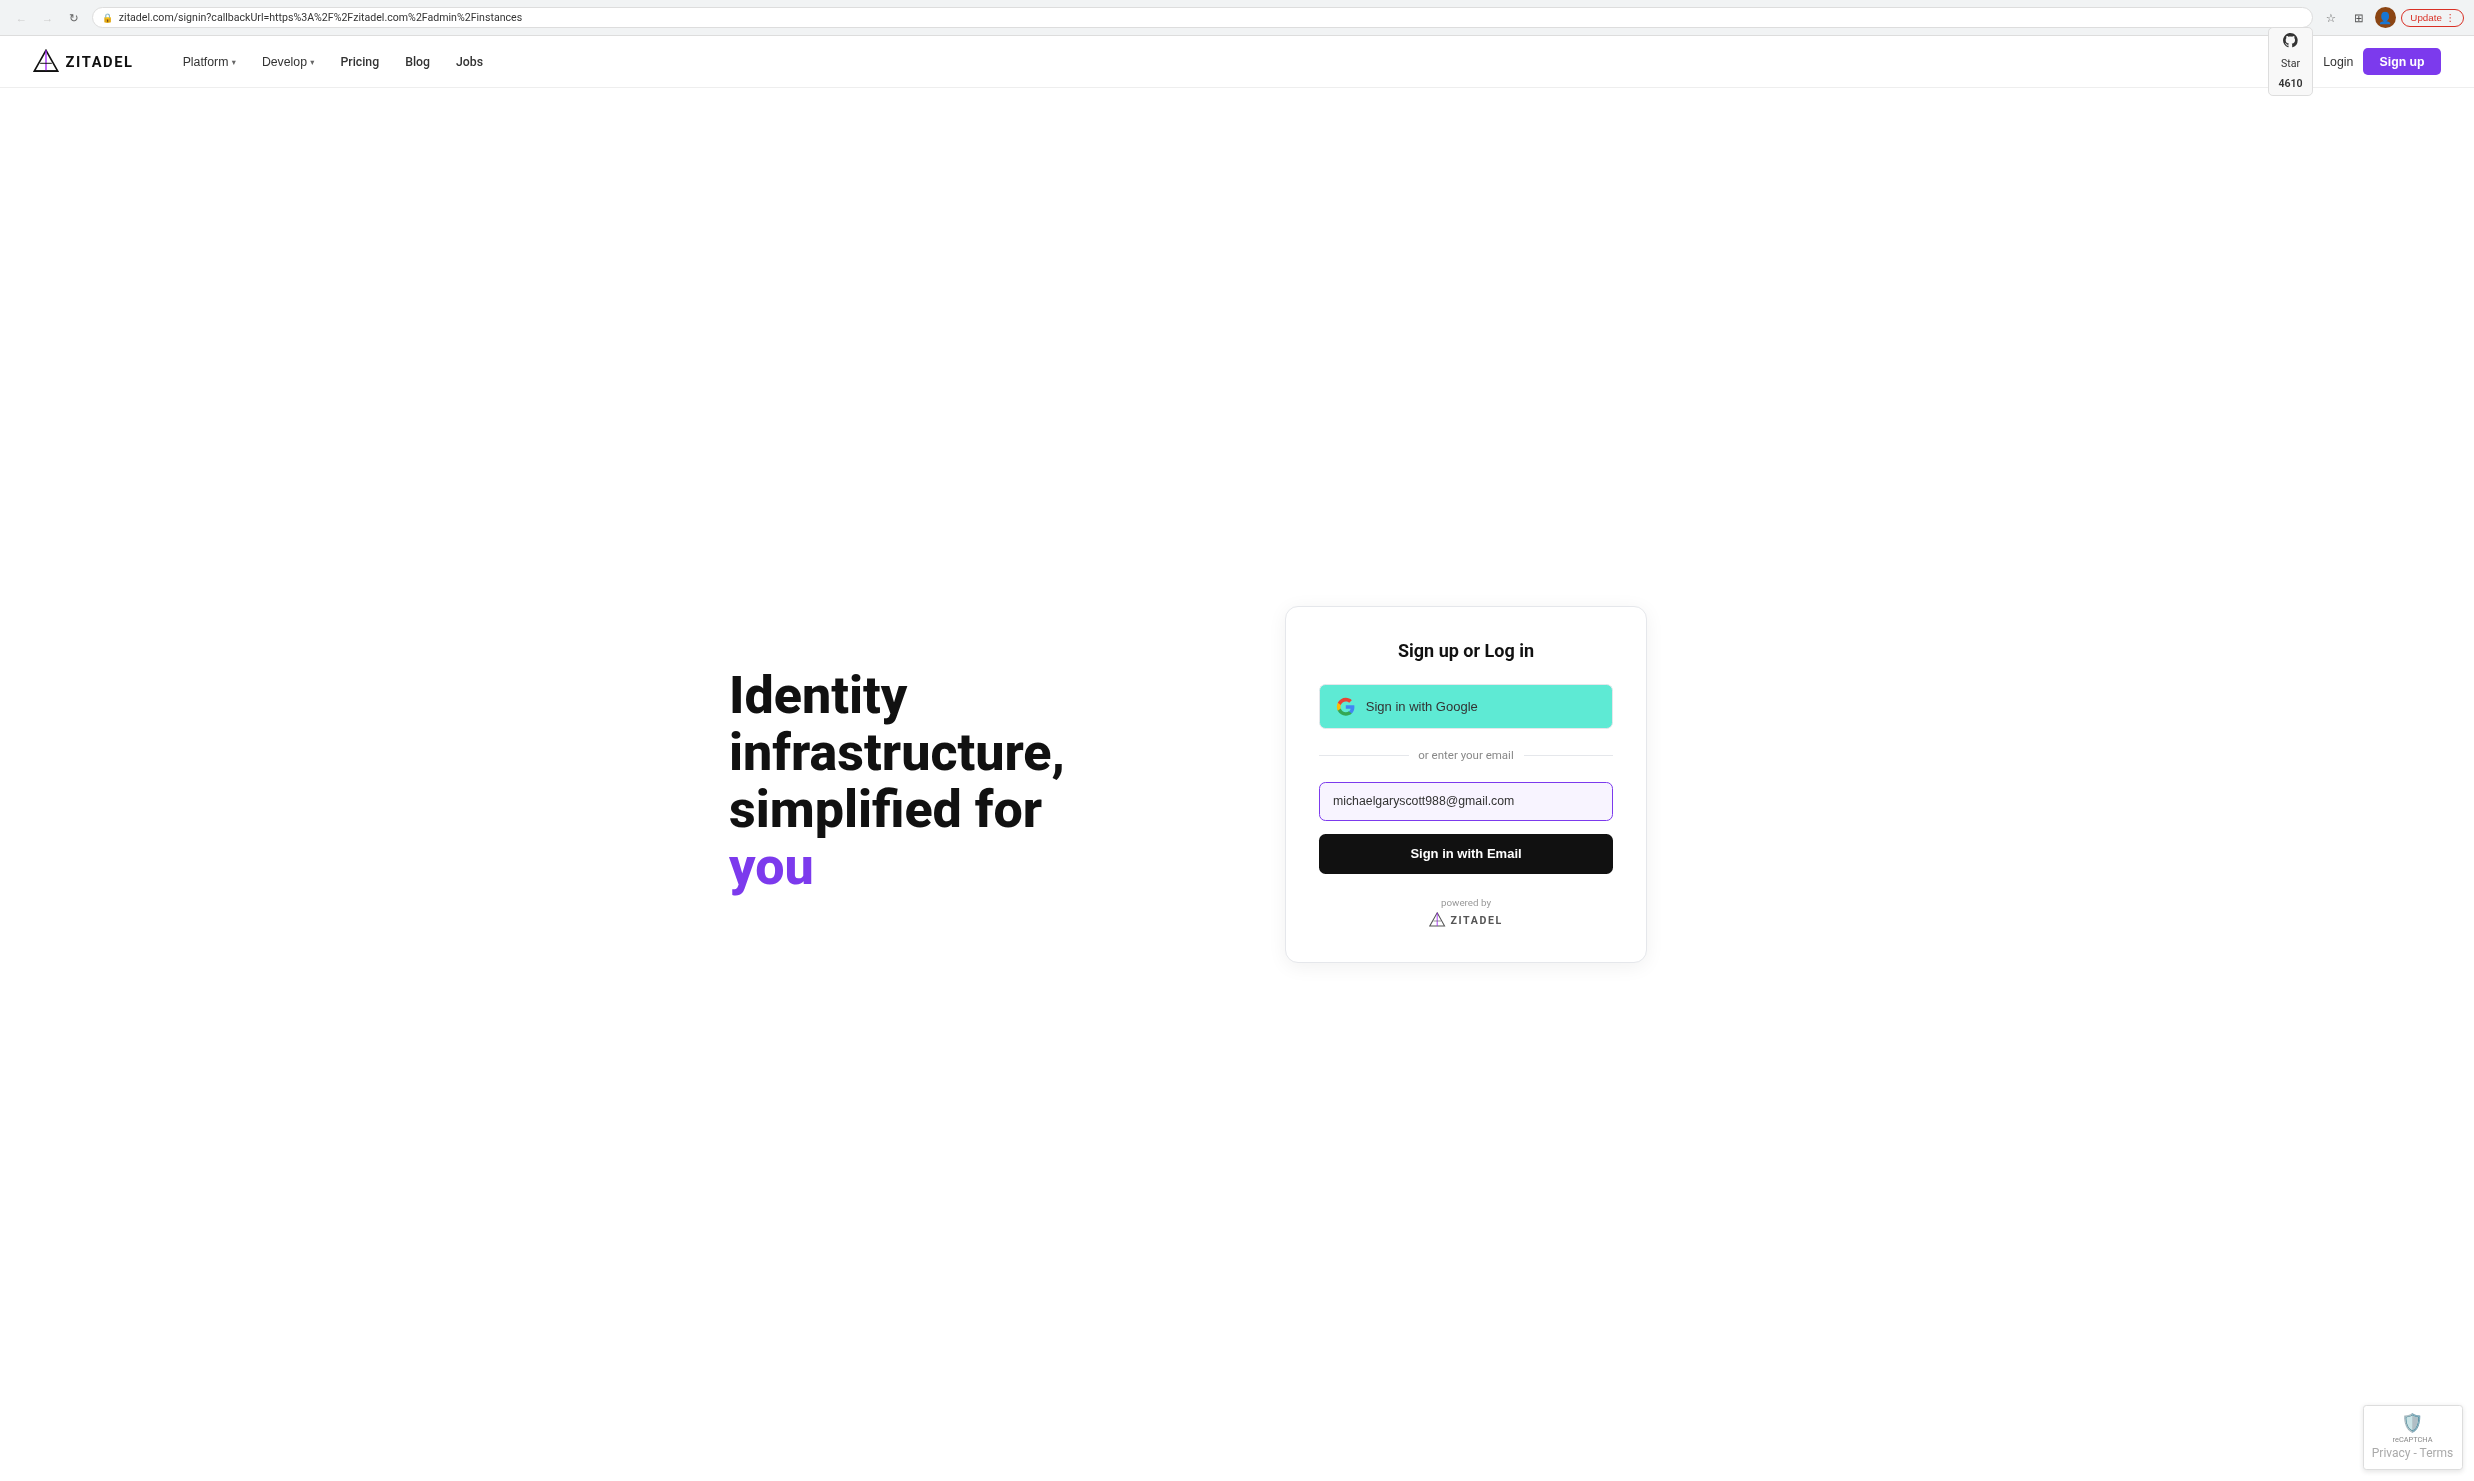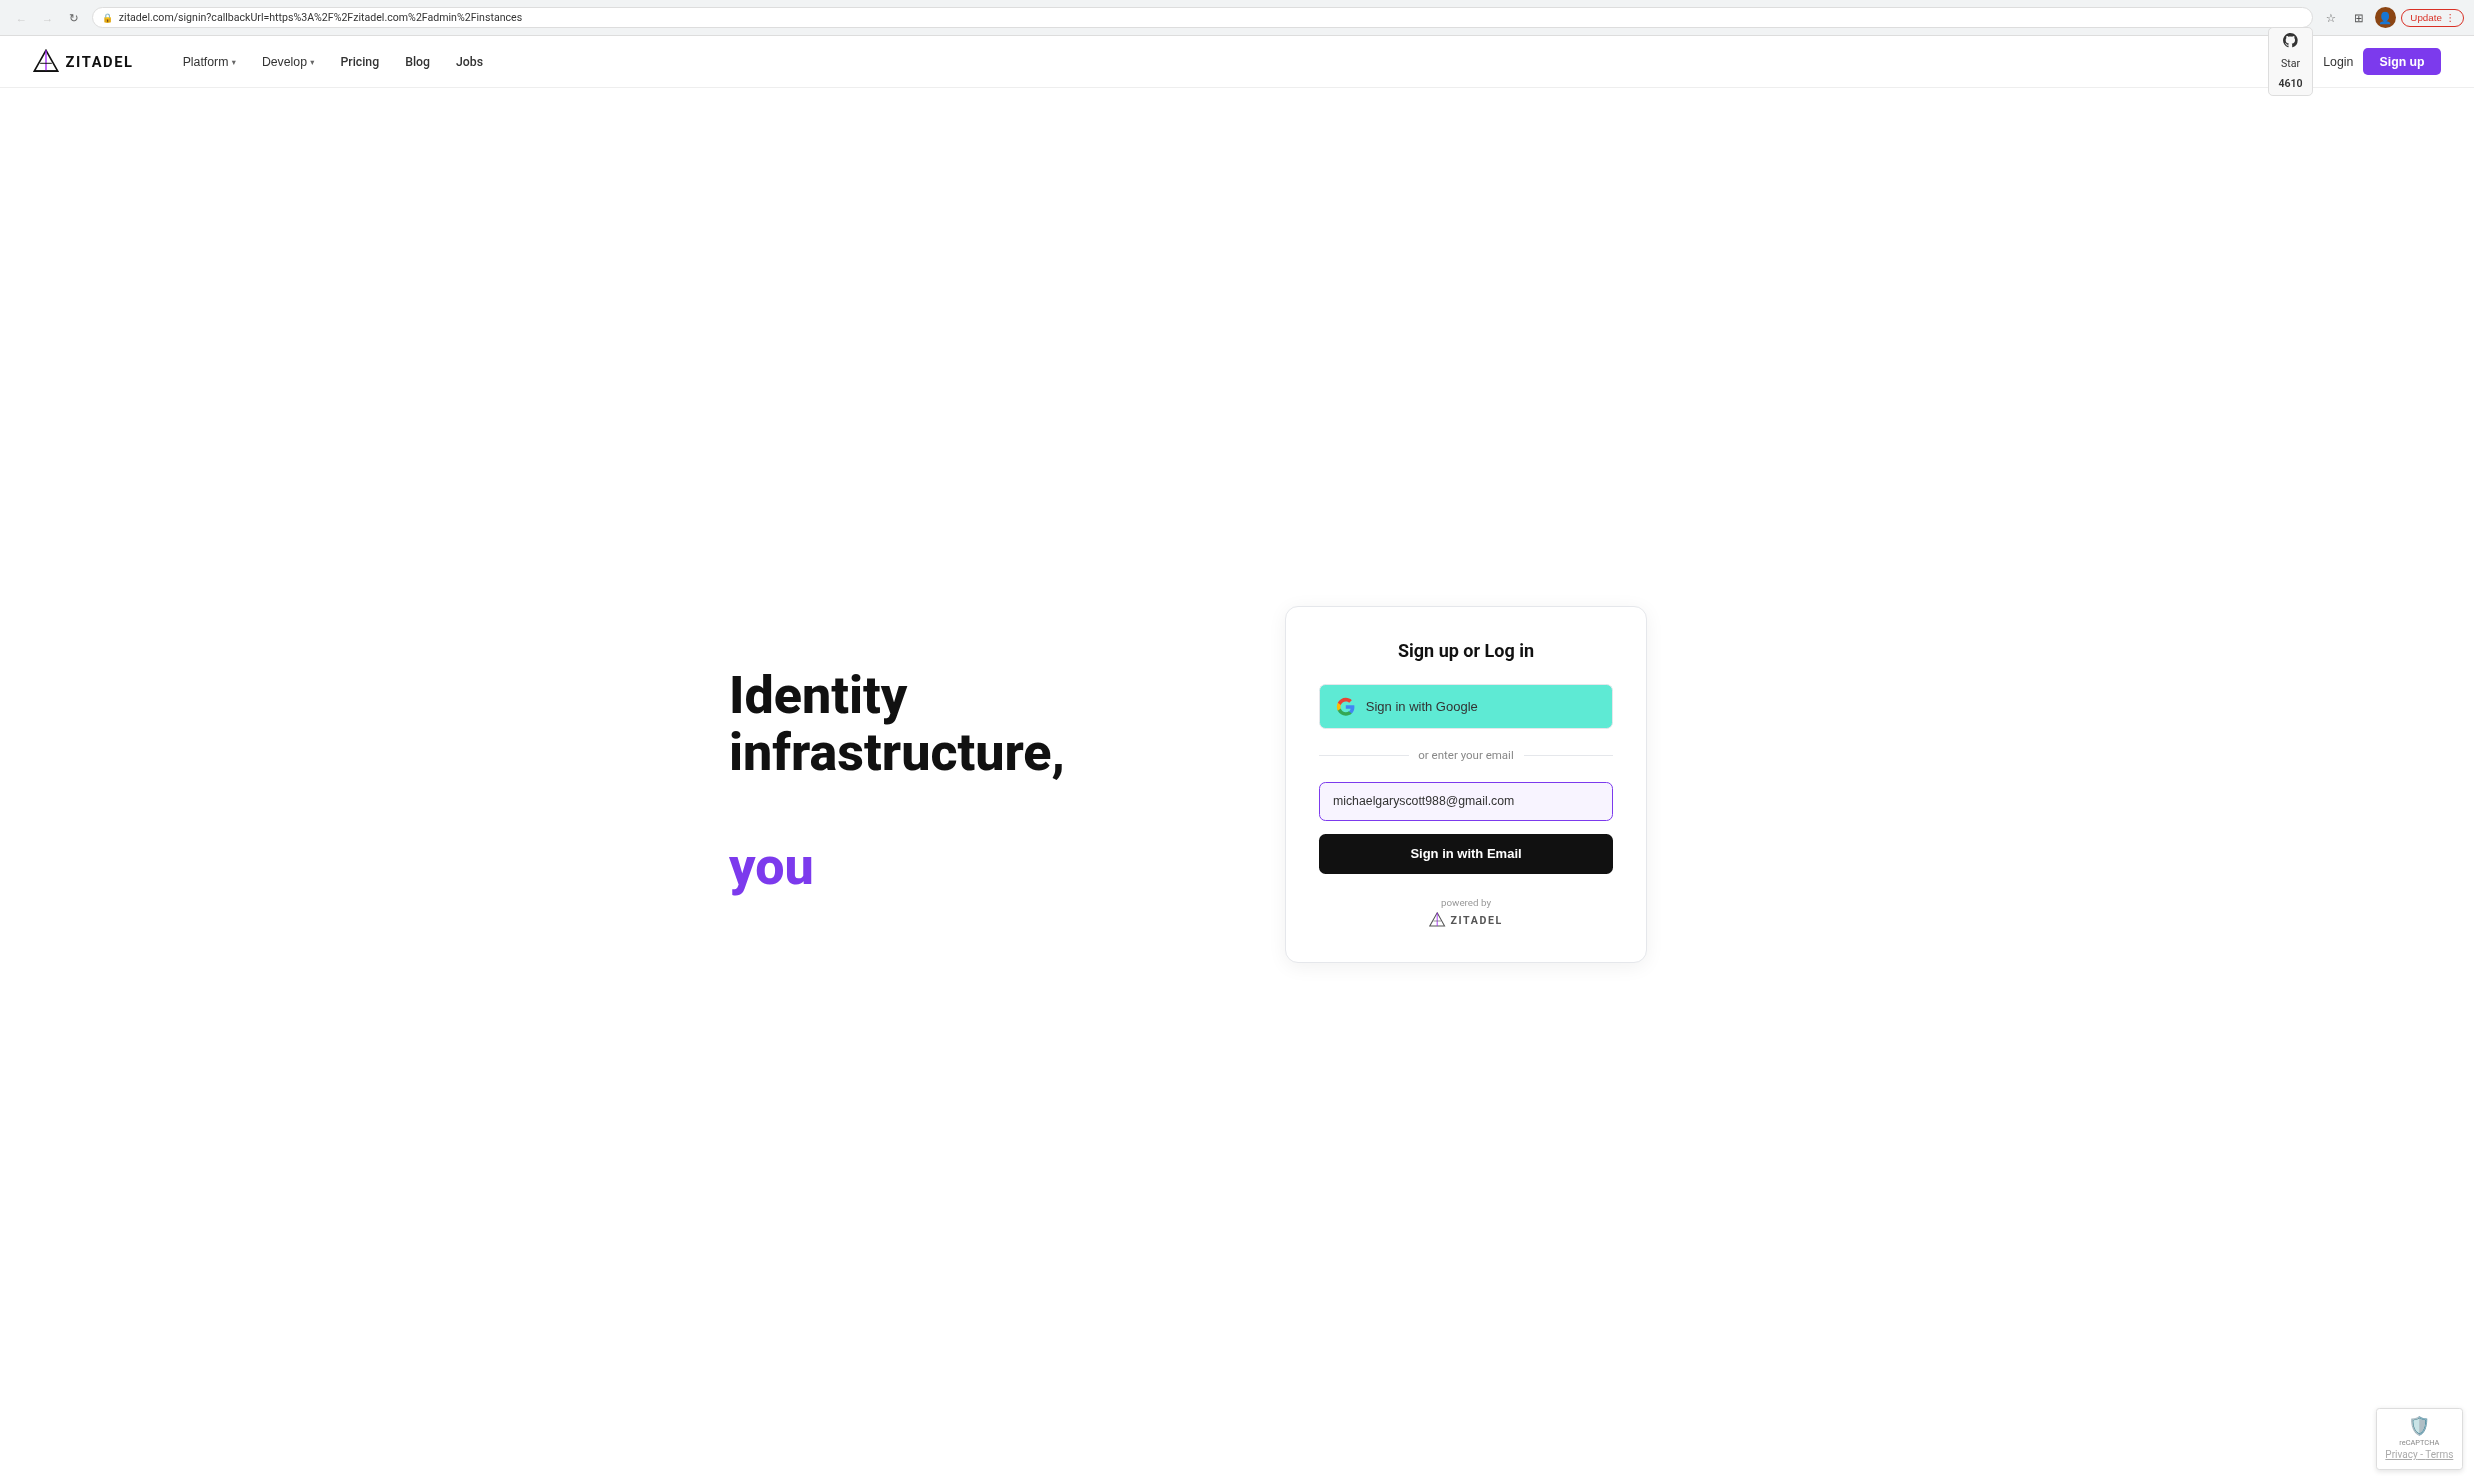"simplified for" span { html: none -> <span>simplified for</span> }
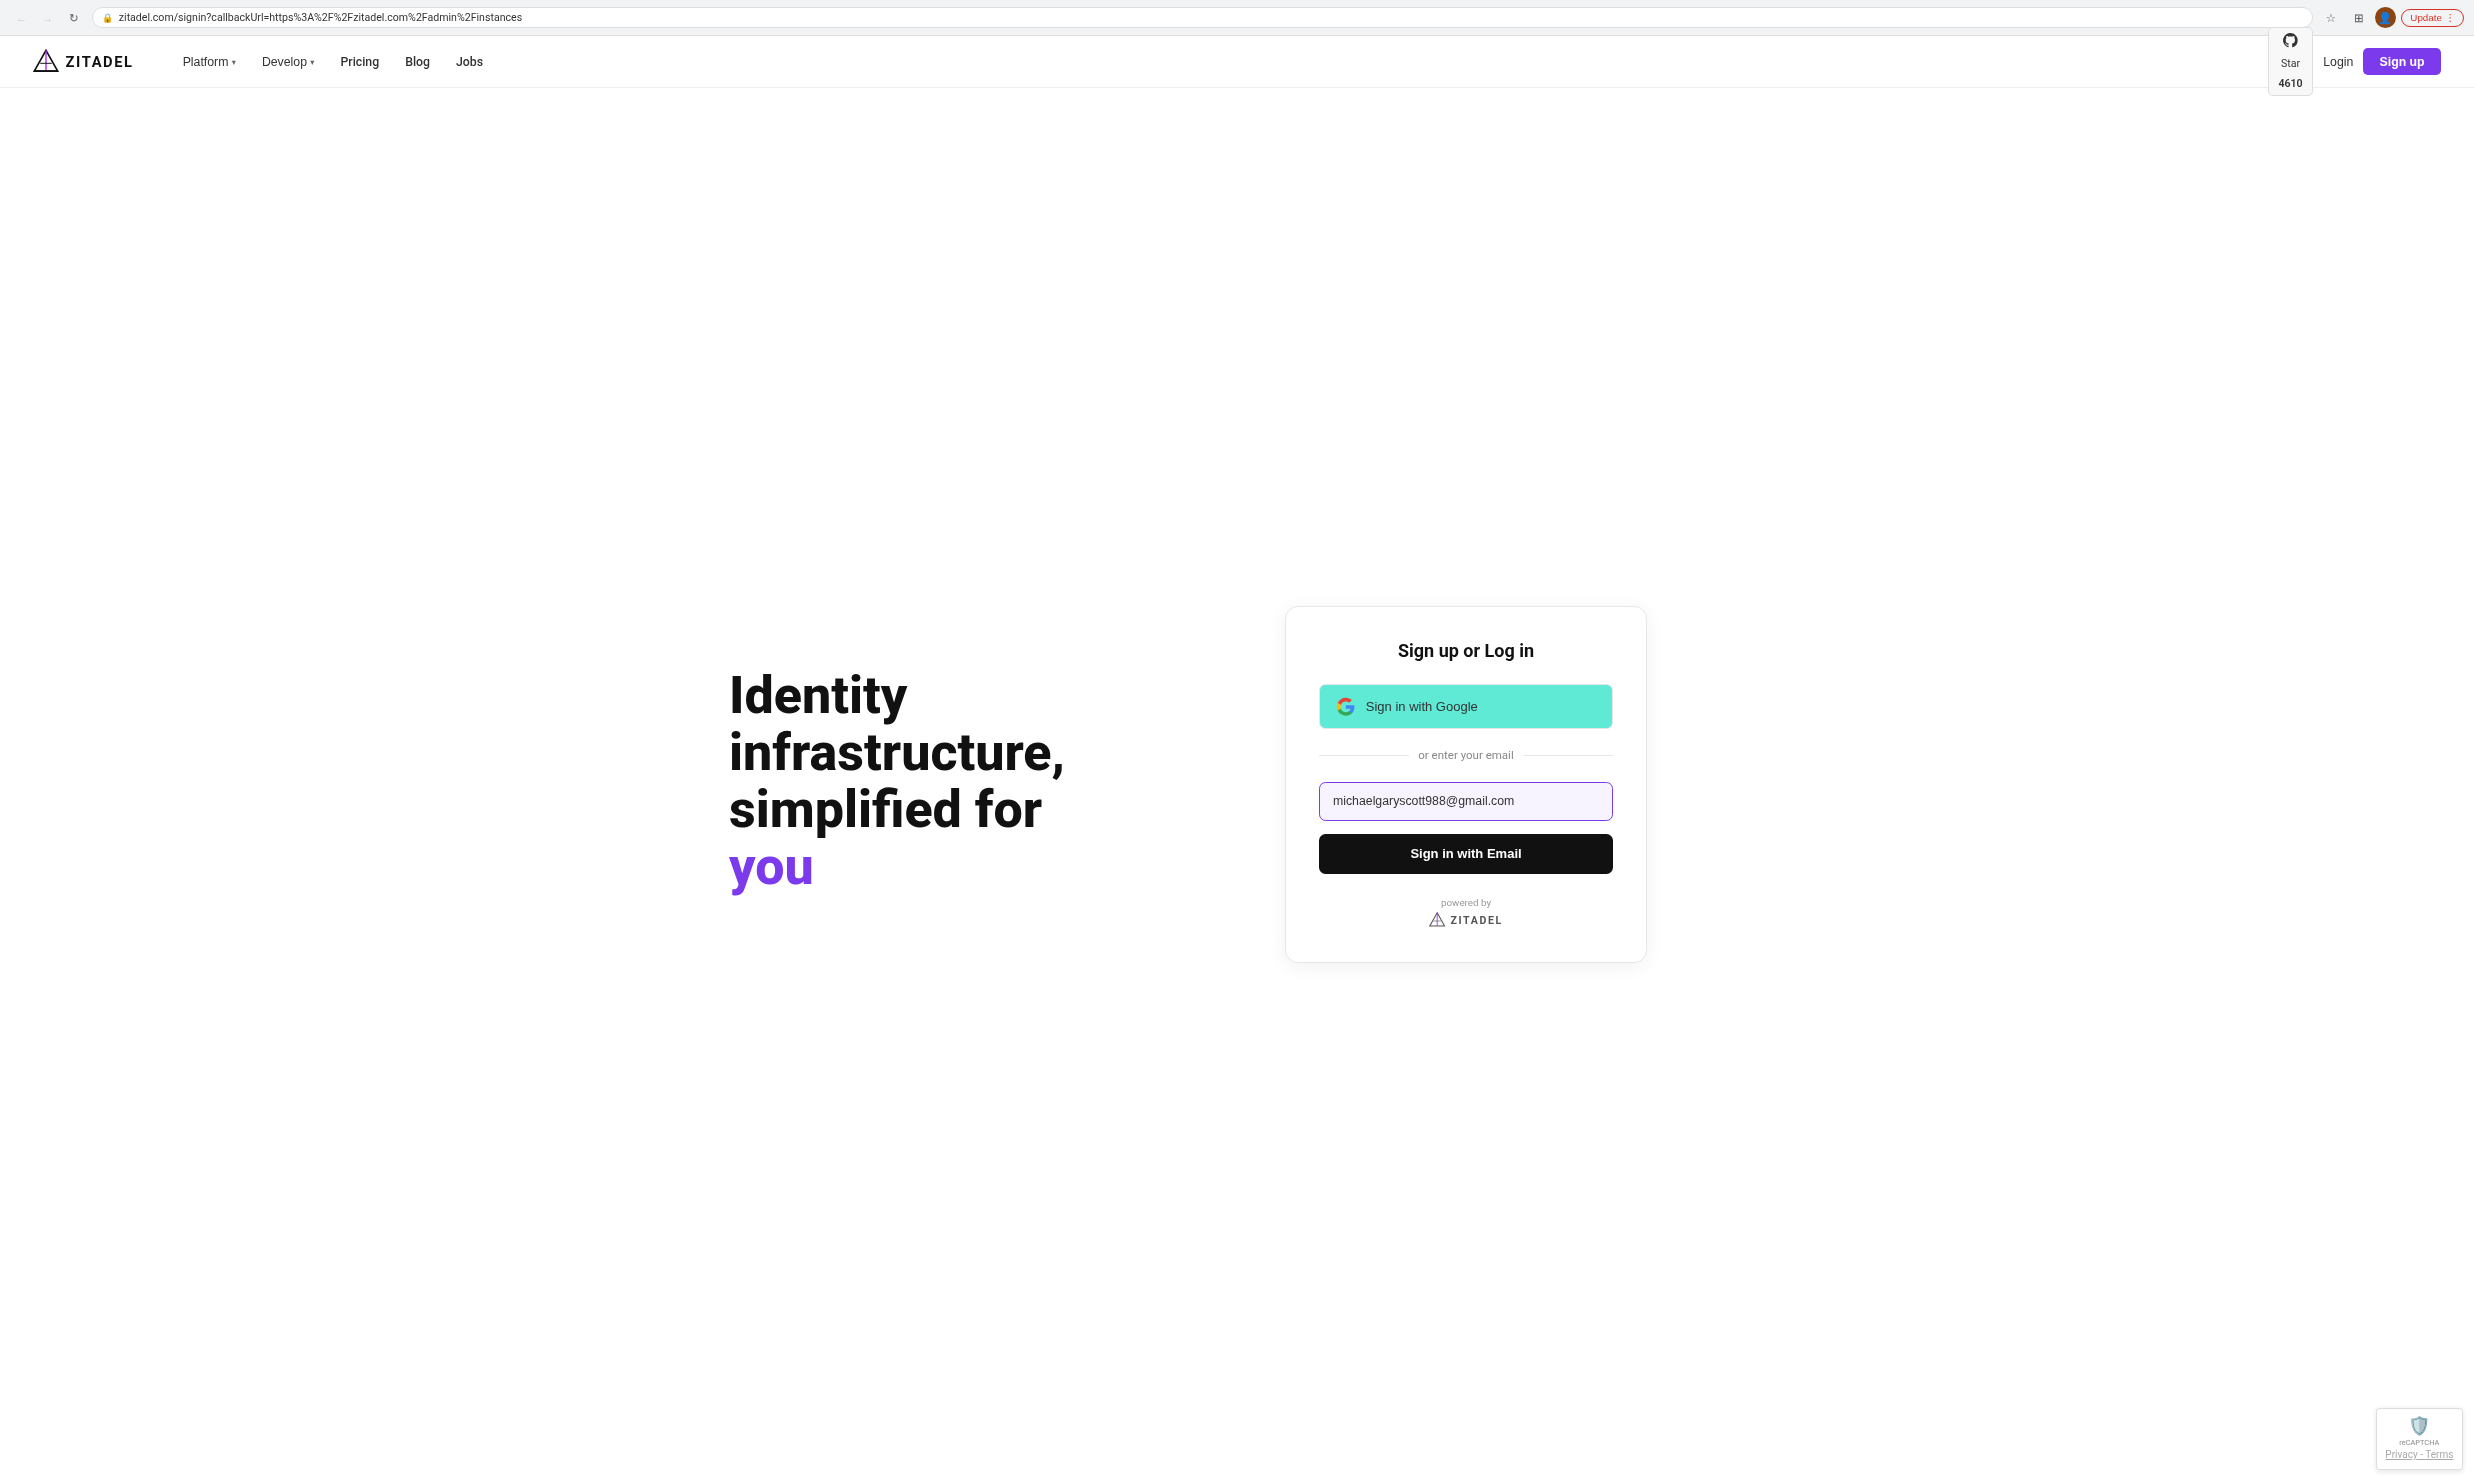"Privacy - Terms" .recaptcha-badge .rc-links { font-size: 10px -> 12px; text-decoration: underline -> none }
